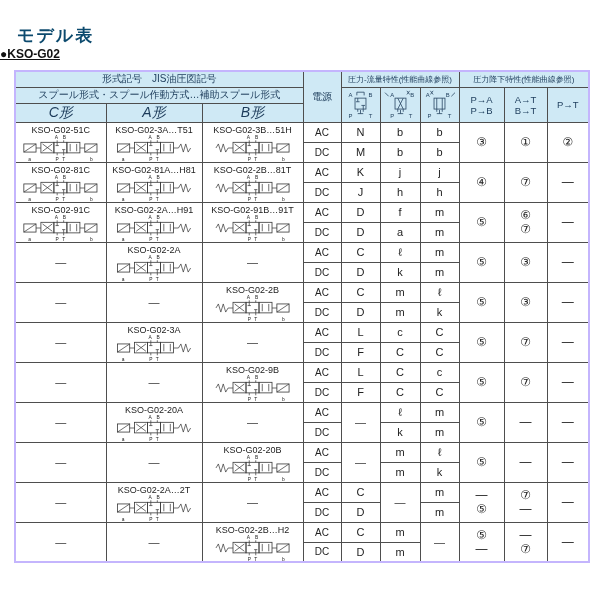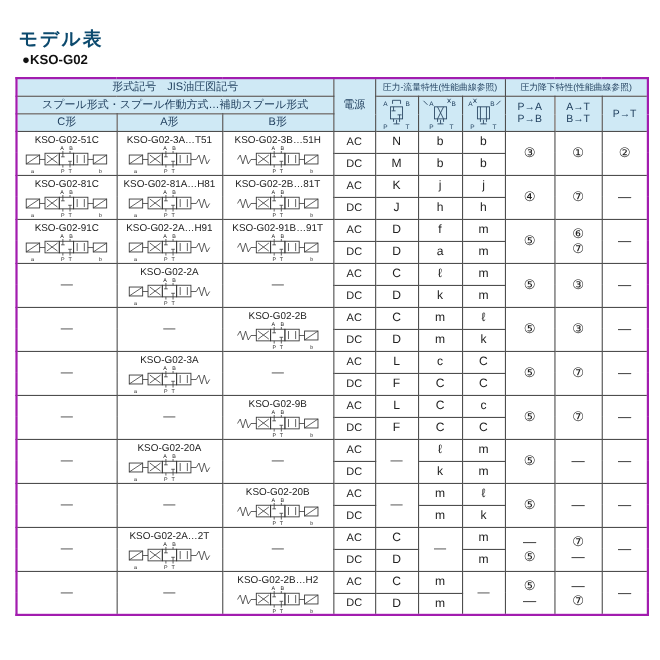"●KSO-G02" .product-label { left: 20px -> 0; text-decoration: none -> underline }
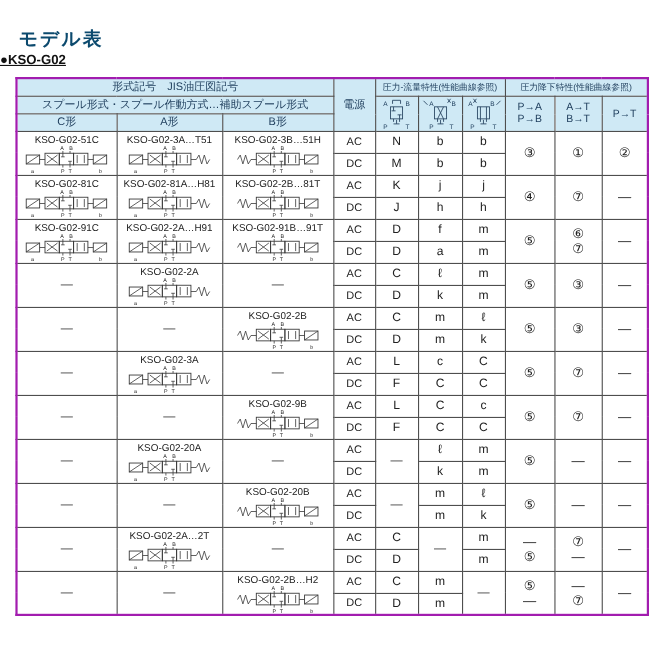"形式記号 JIS油圧図記号" table.model-table { border: 2px solid #a21caf -> 2px solid #c4b5fd }
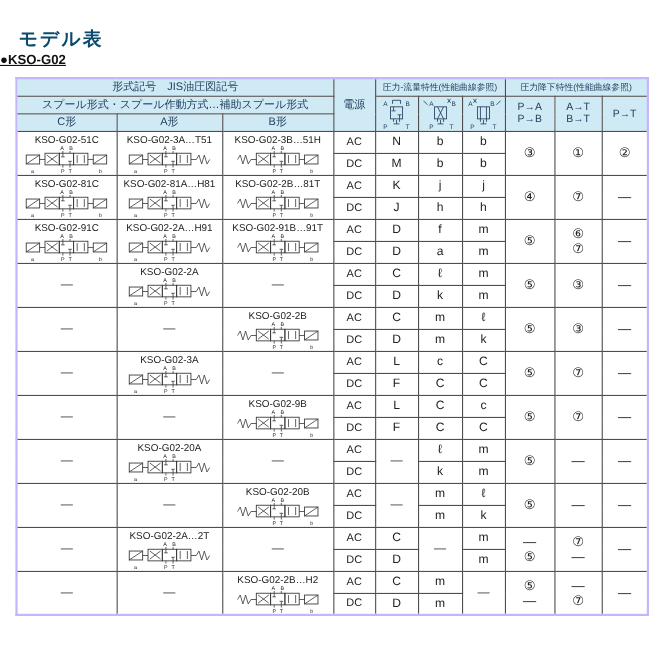"C形" .spool-type { font-size: 10px -> 14px; font-style: none -> italic }
